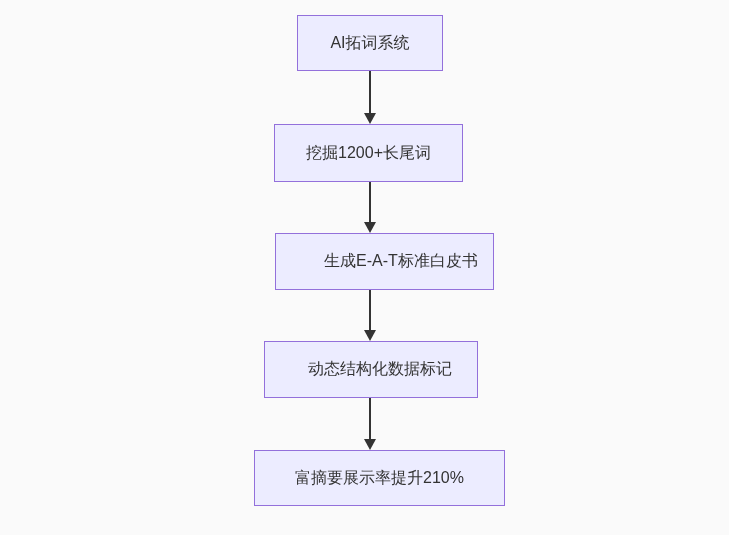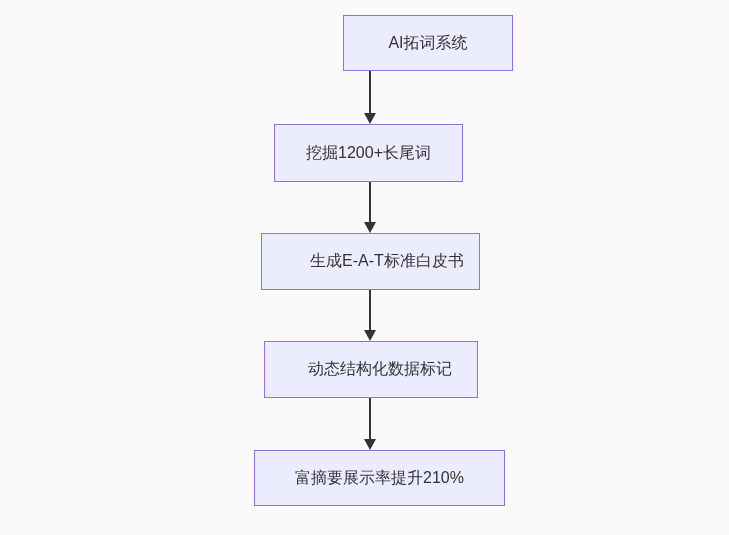"AI拓词系统" .node-1 { margin-left: 46px -> none; width: 170px -> 146px }
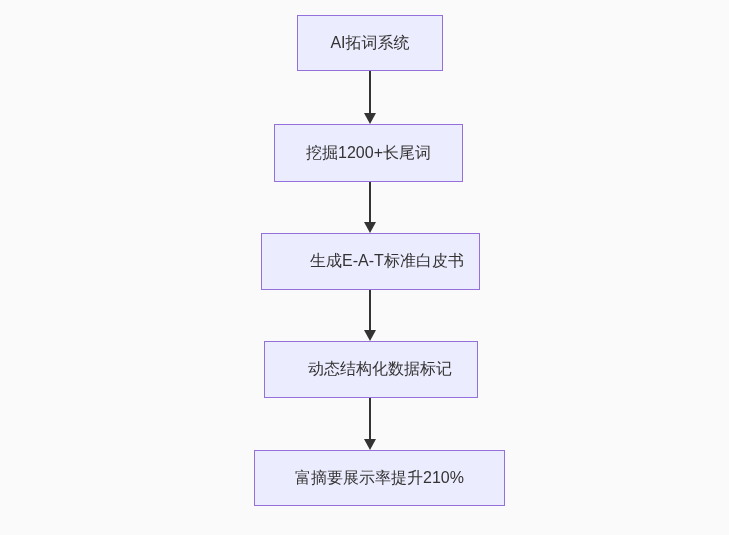"生成E-A-T标准白皮书" .node-3 { left: 261px -> 275px }
